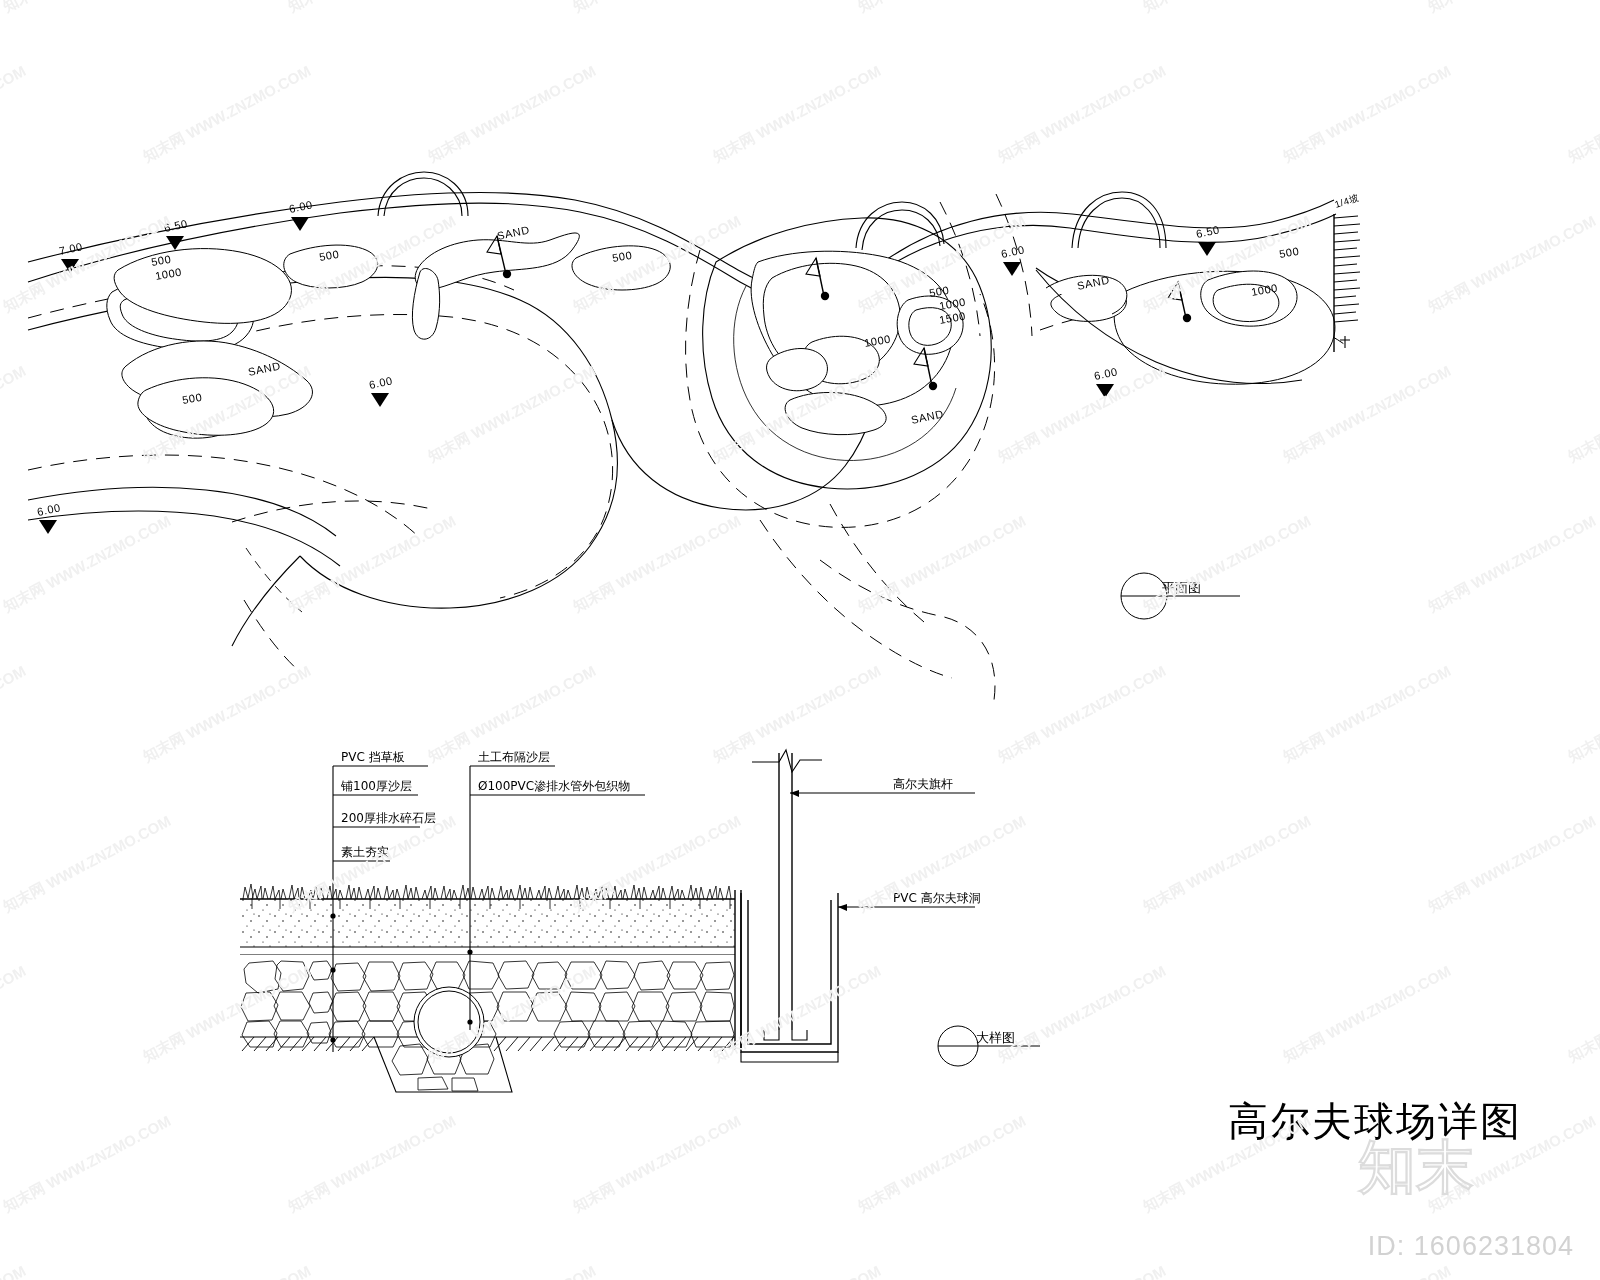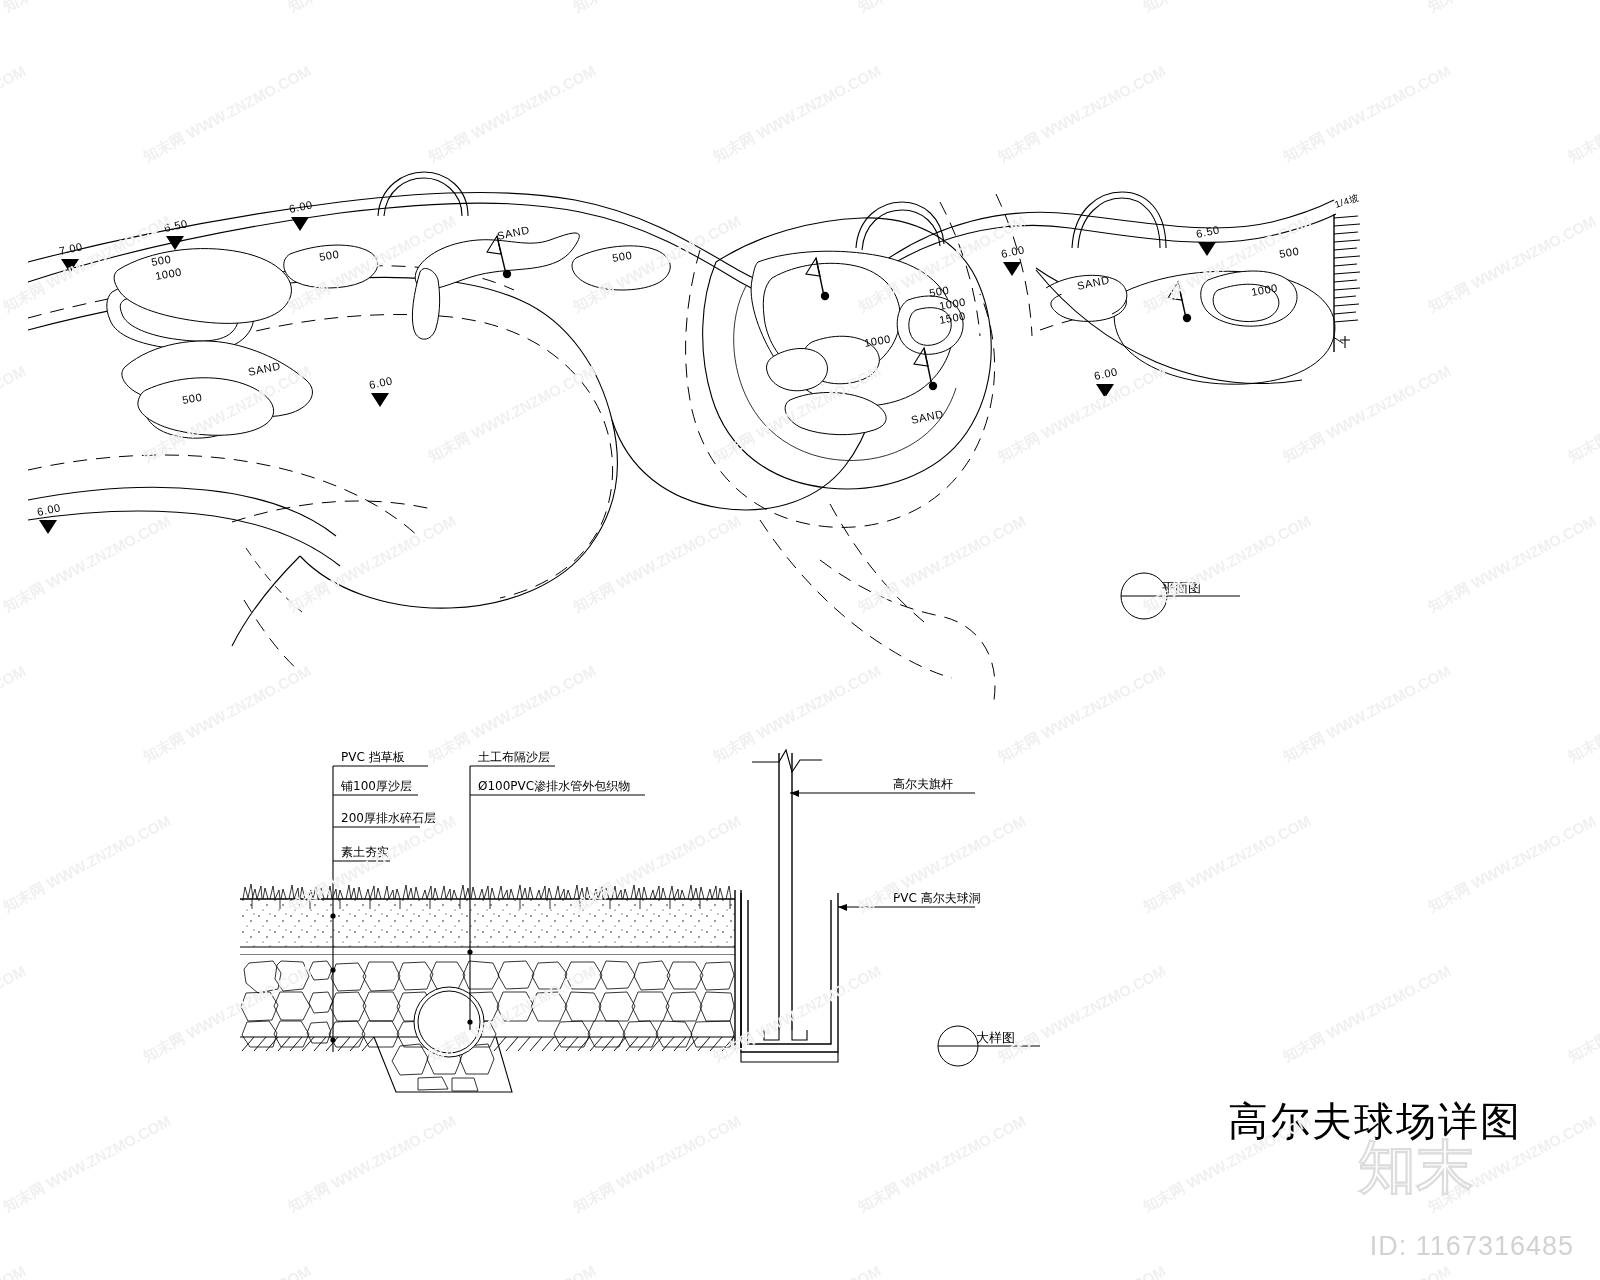"ID: 1167316485" div { text: 1167316485 -> 1606231804 }
